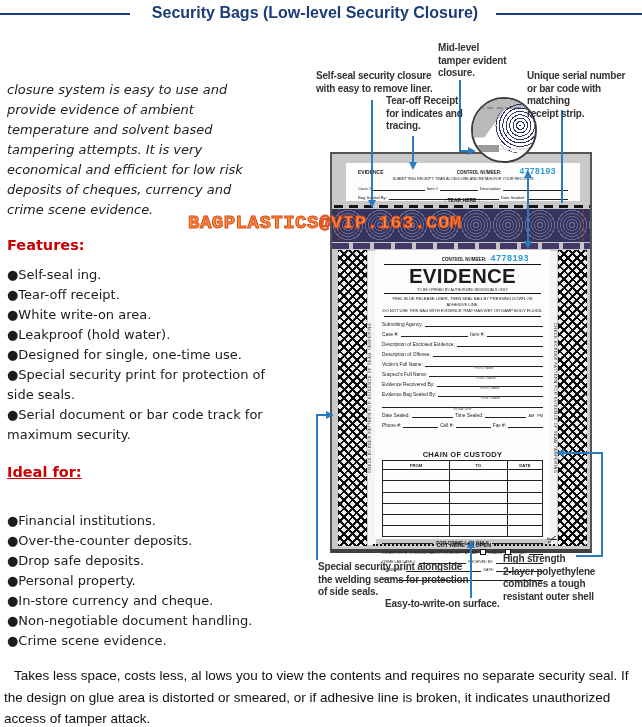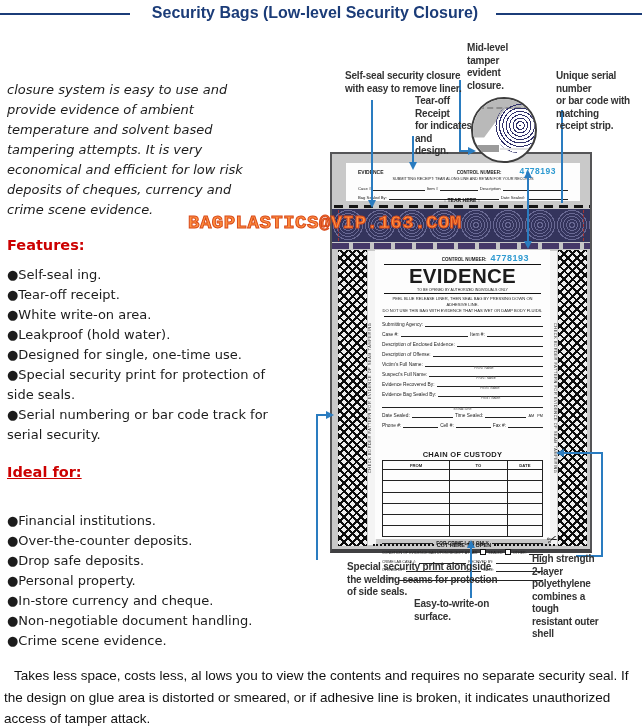"Mid-level" .anno span { margin-left: 29px -> none }
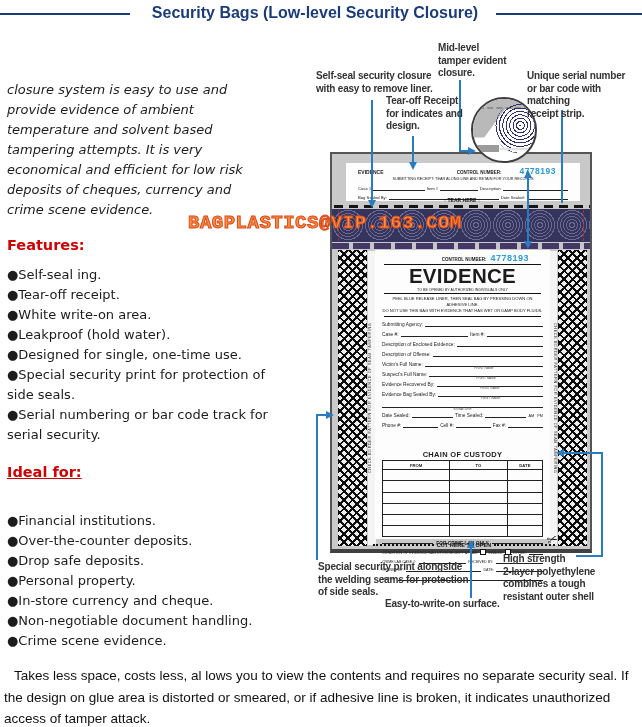"design." span { text: design -> tracing }
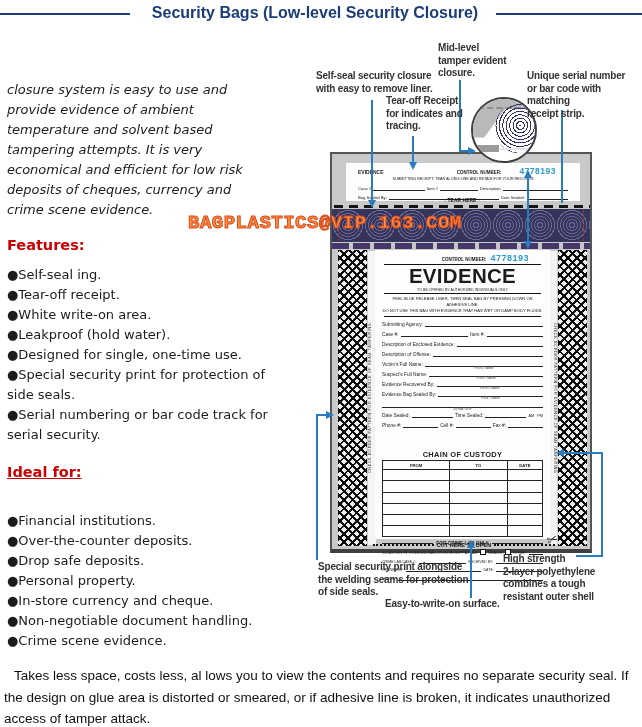"●Serial numbering or bar code" div { text: numbering or bar code track for serial -> document or bar code track for maximum }
